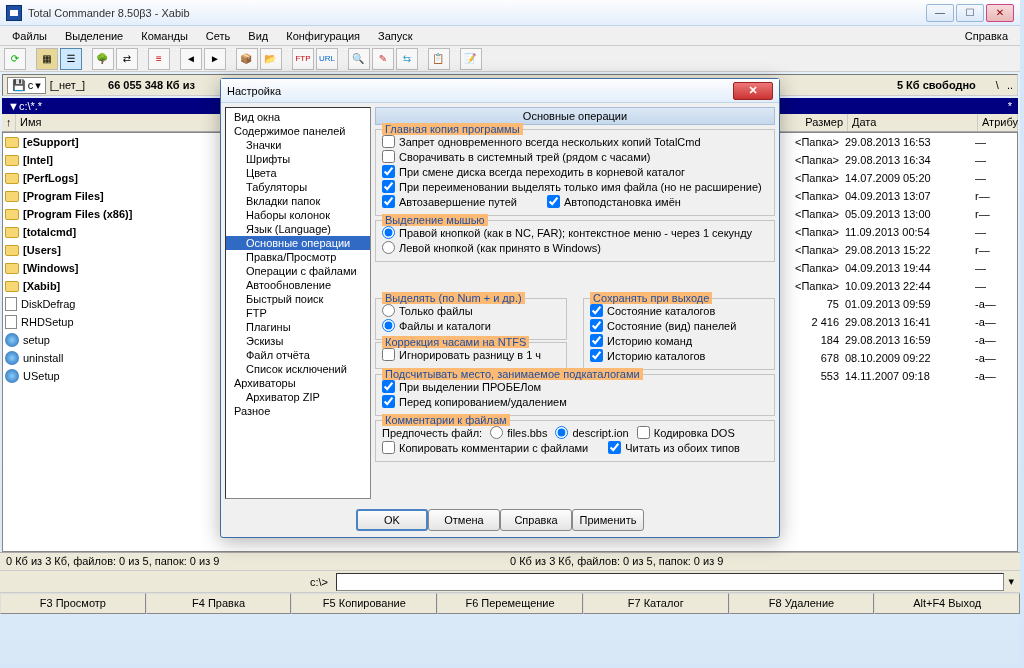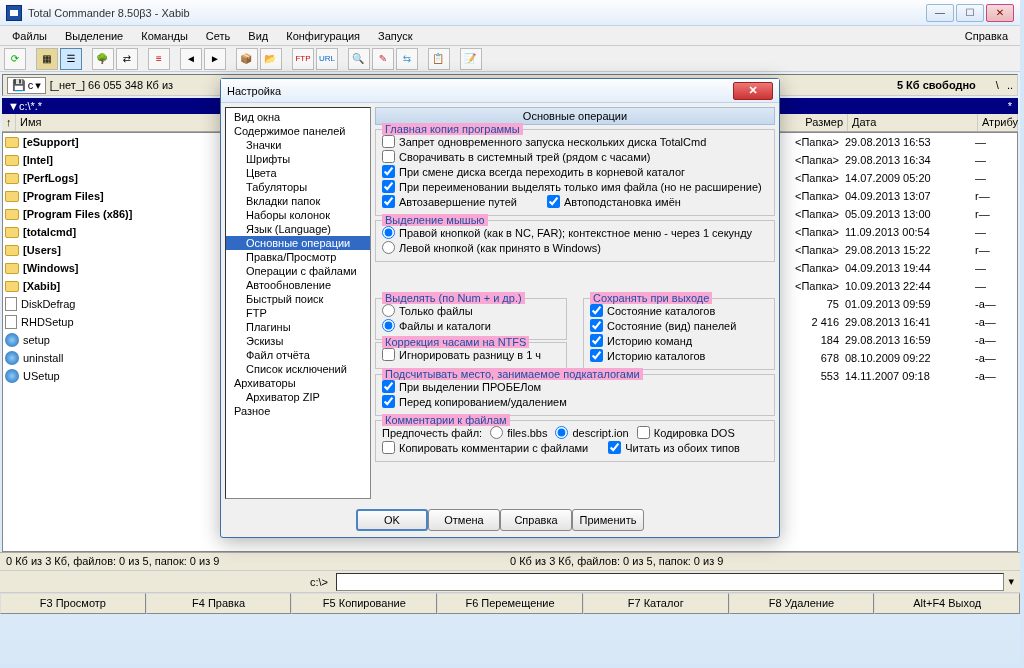"66 055 348 Кб из" .drive-info { font-weight: normal -> bold; margin-left: none -> 20px }
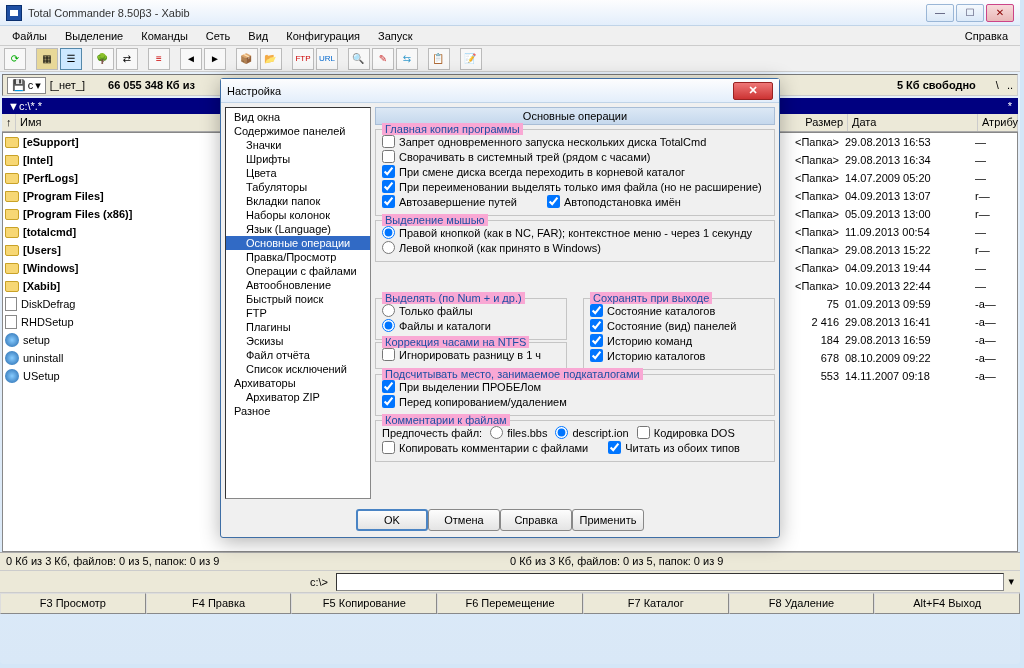"Главная копия программы" .group-title { background: #f9a8d4 -> #fdba74 }
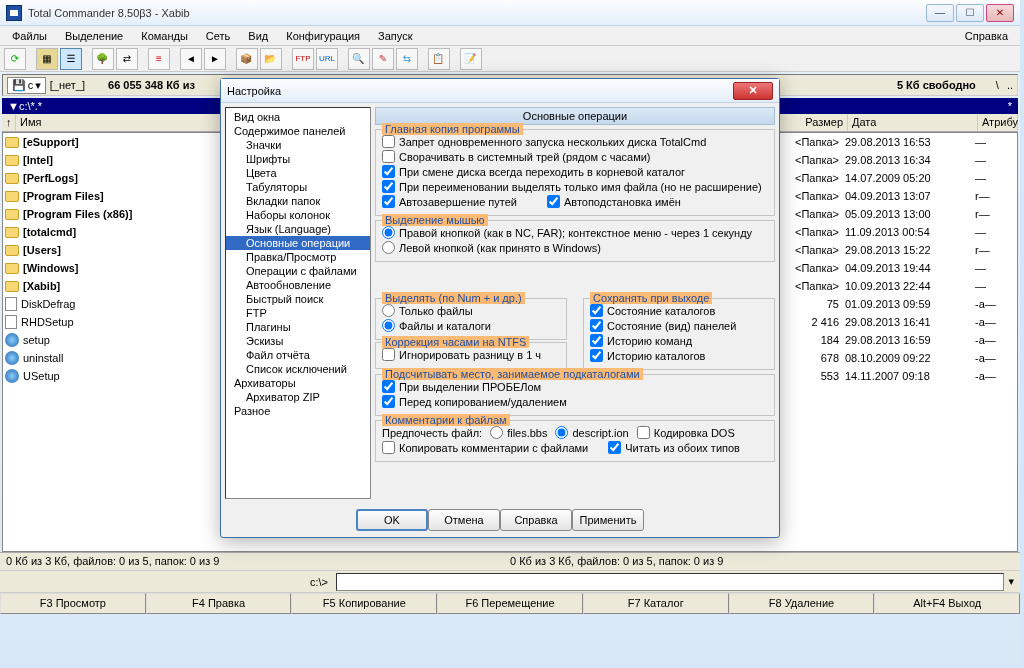"Запрет одновременного запуска нескольких" span { text: запуска нескольких диска -> всегда нескольких копий }
